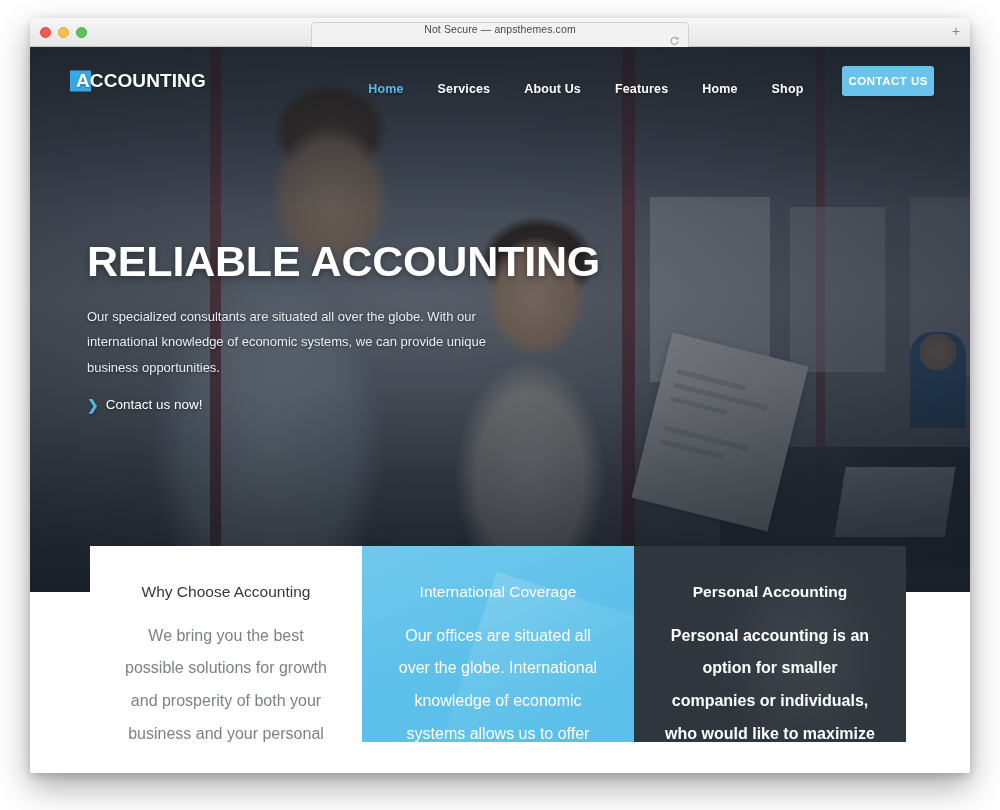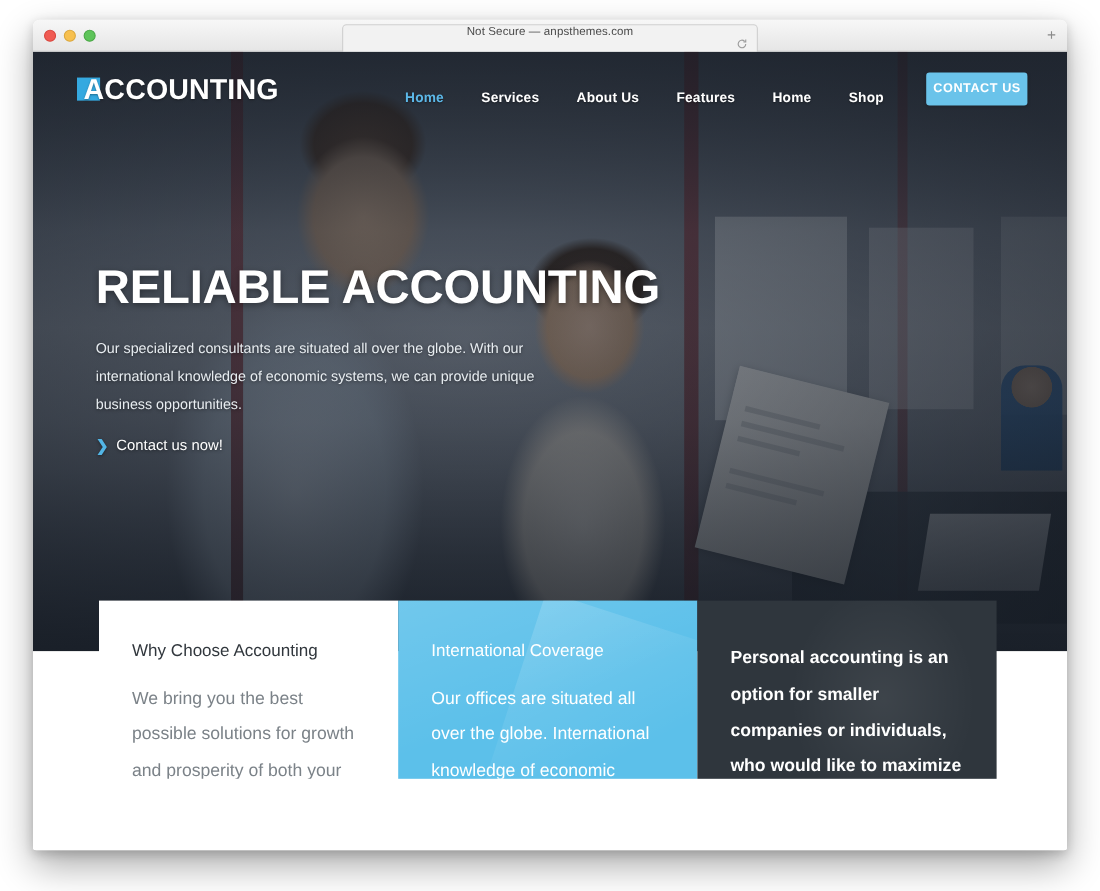"ACCOUNTING" .logo-text { font-size: 26px -> 19px }
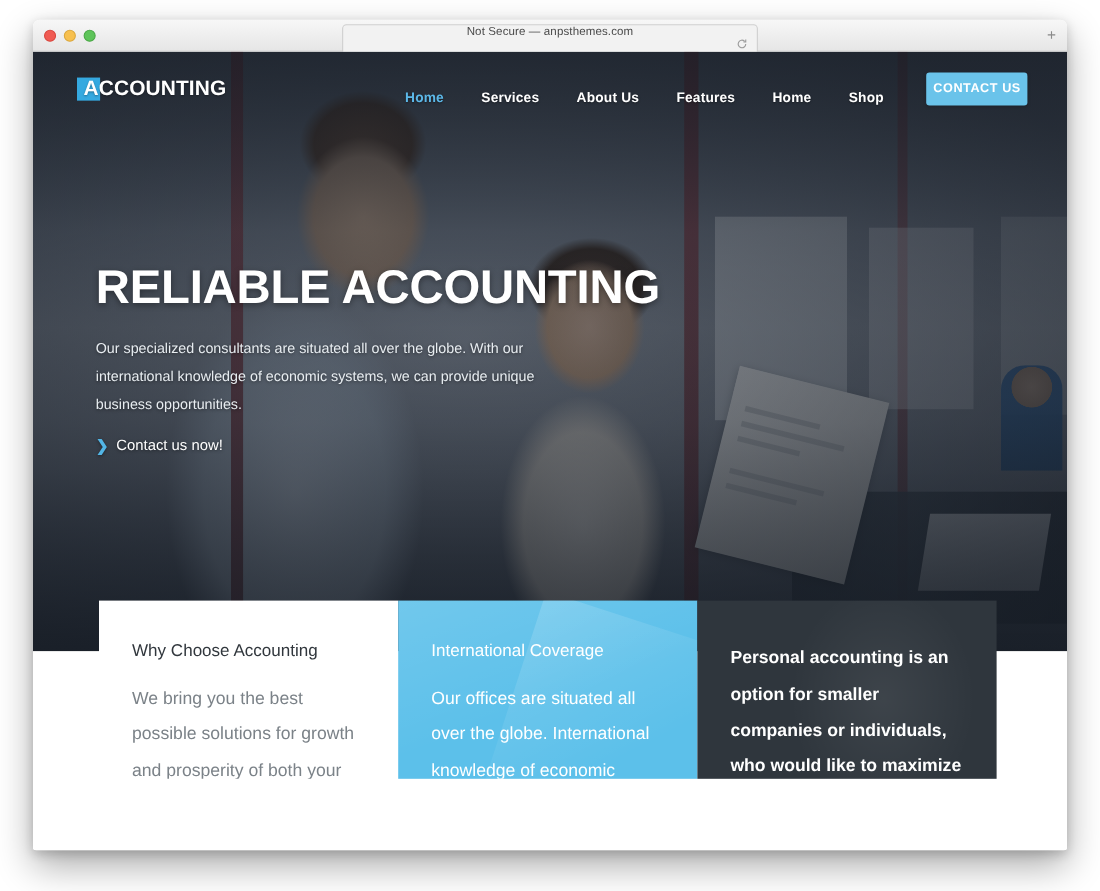"Why Choose Accounting" .cards { height: 162px -> 196px; text-align: none -> center }
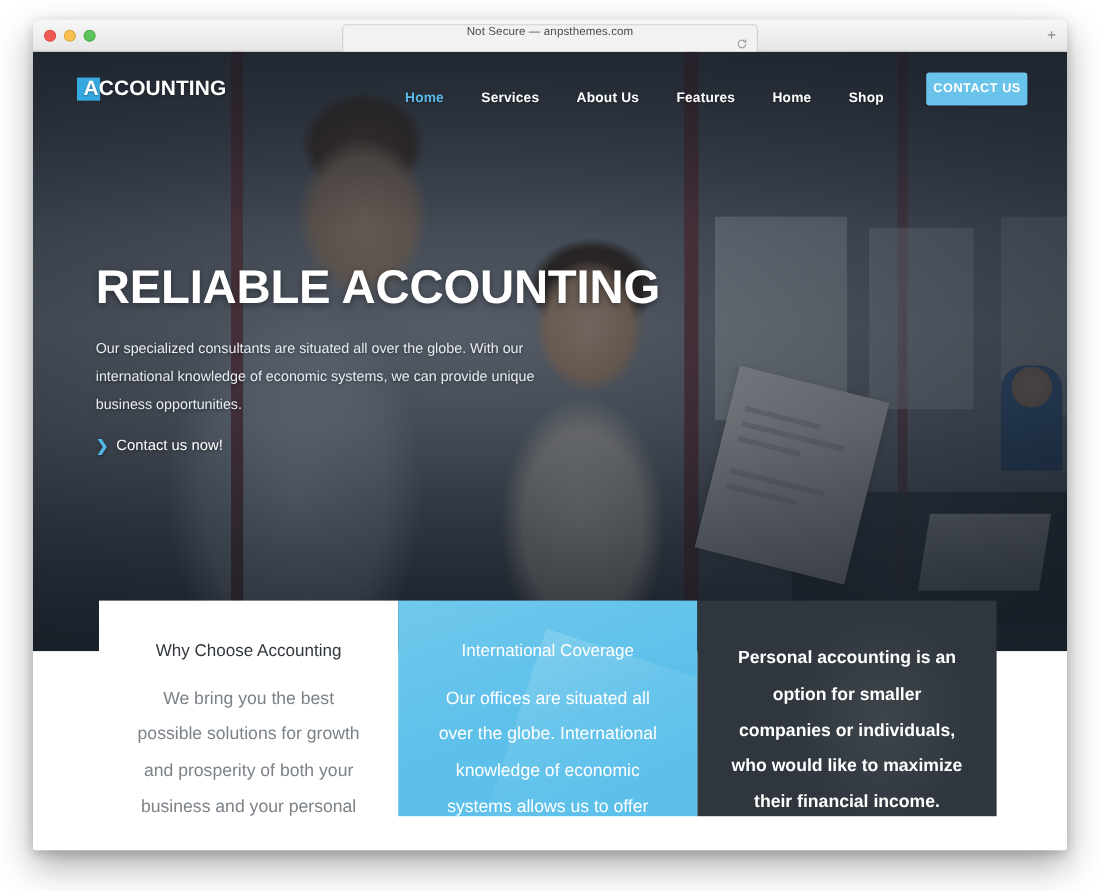"Personal Accounting" div.card-title { html: none -> <div>Personal Accounting</div> }
